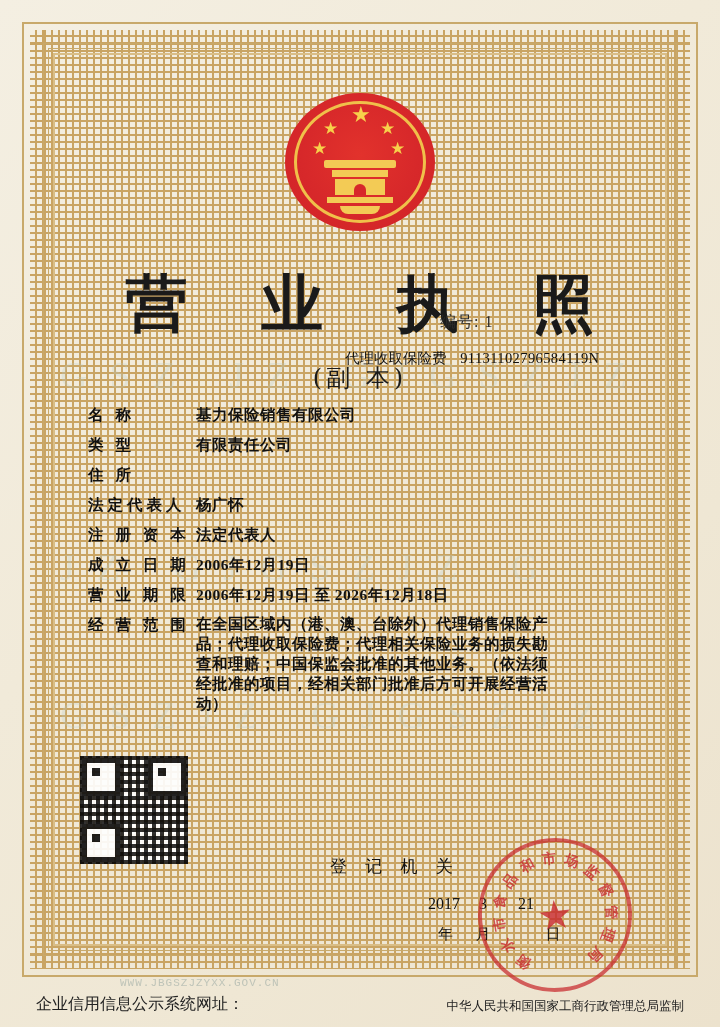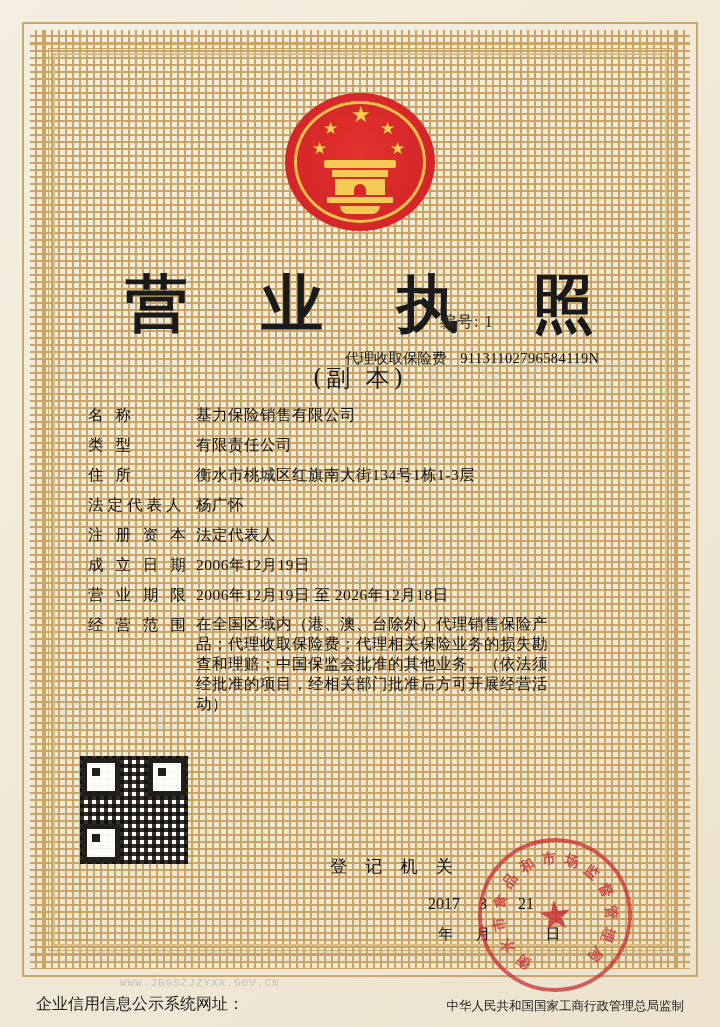"名 称" .fields { font-weight: none -> bold }
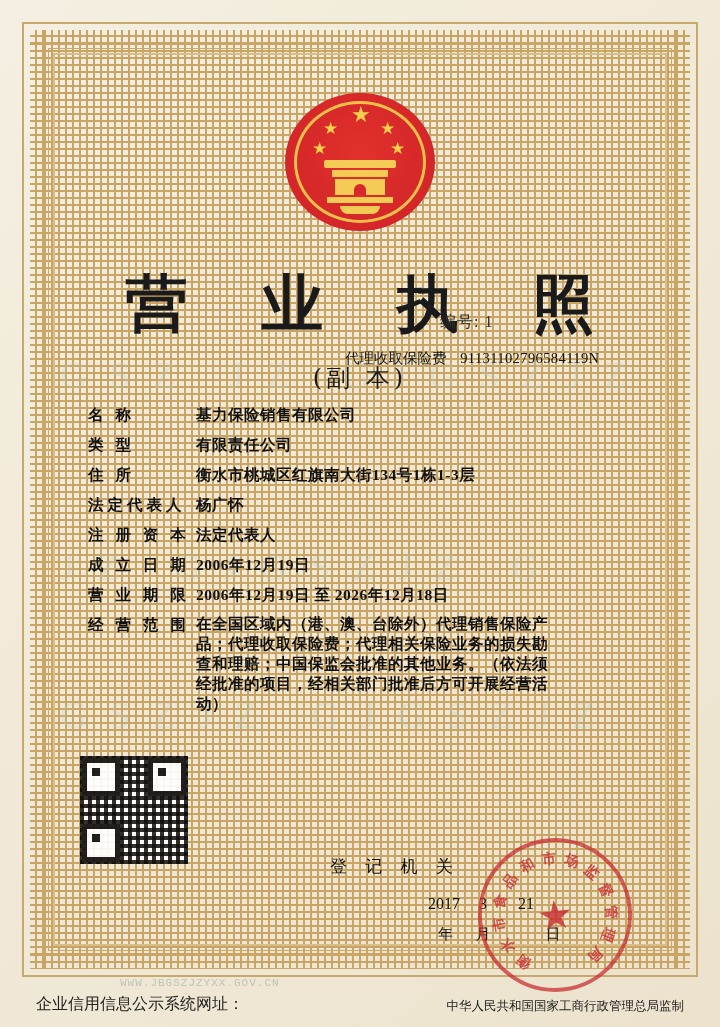"衡水市桃城区红旗南大街134号1栋1-3层" div.val { html: <div>衡水市桃城区红旗南大街134号1栋1-3层</div> -> none }
